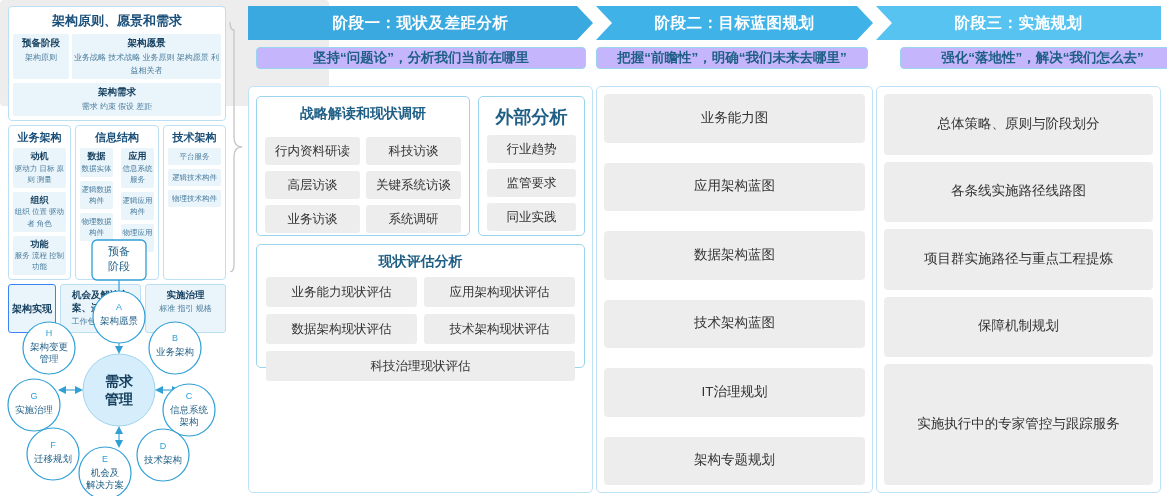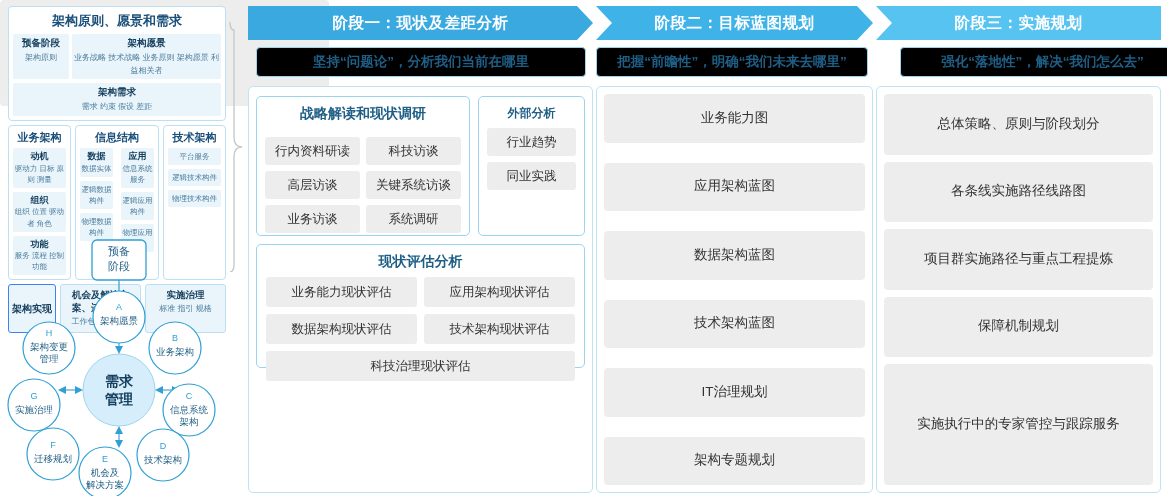"坚持“问题论”，分析我们当前在哪里" .sub-hdr { background: #000000 -> #c4b5fd; height: 30px -> 22px }
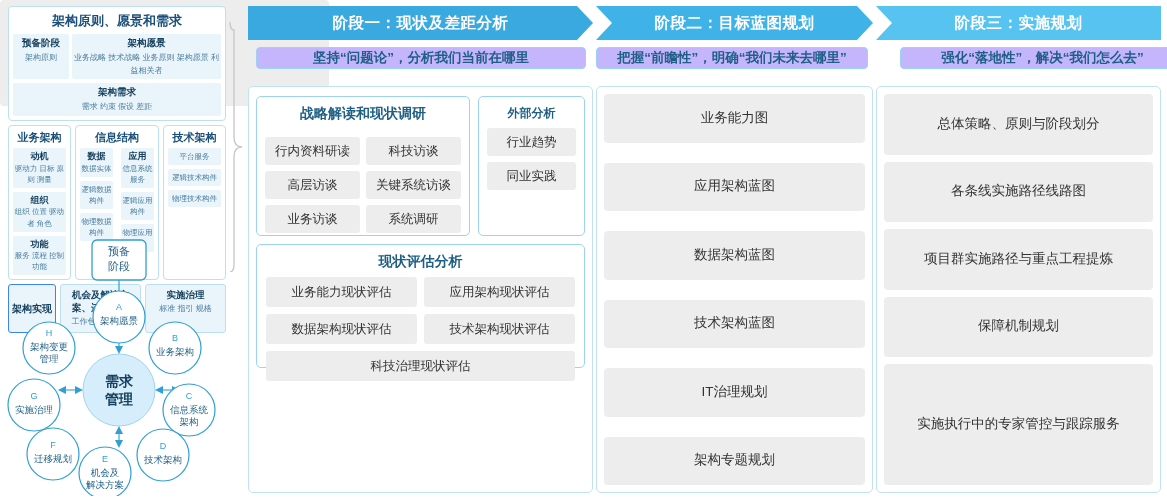"外部分析" .in-title.sm { font-size: 12px -> 18px }
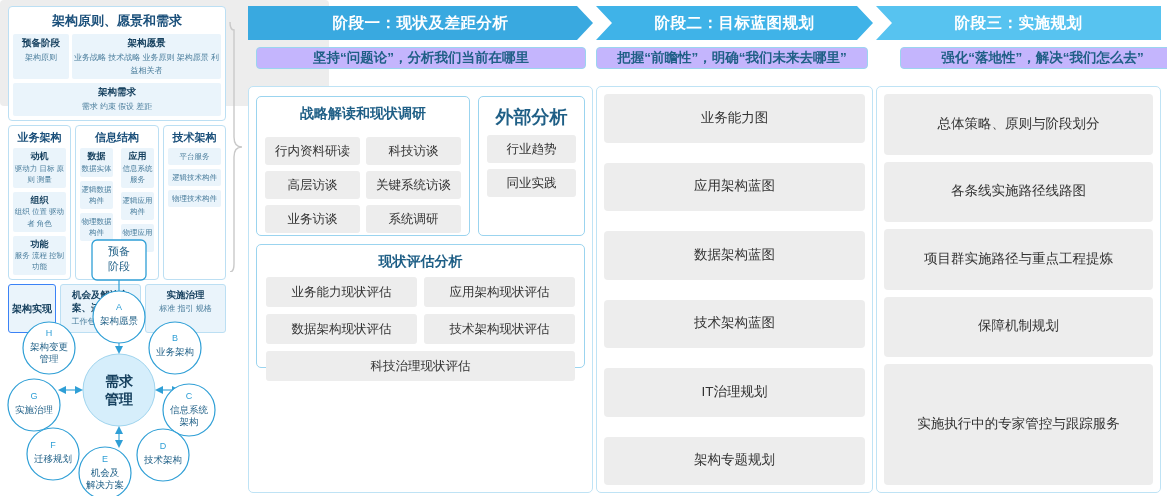"监管要求" div.gchip { html: none -> <div>监管要求</div> }
